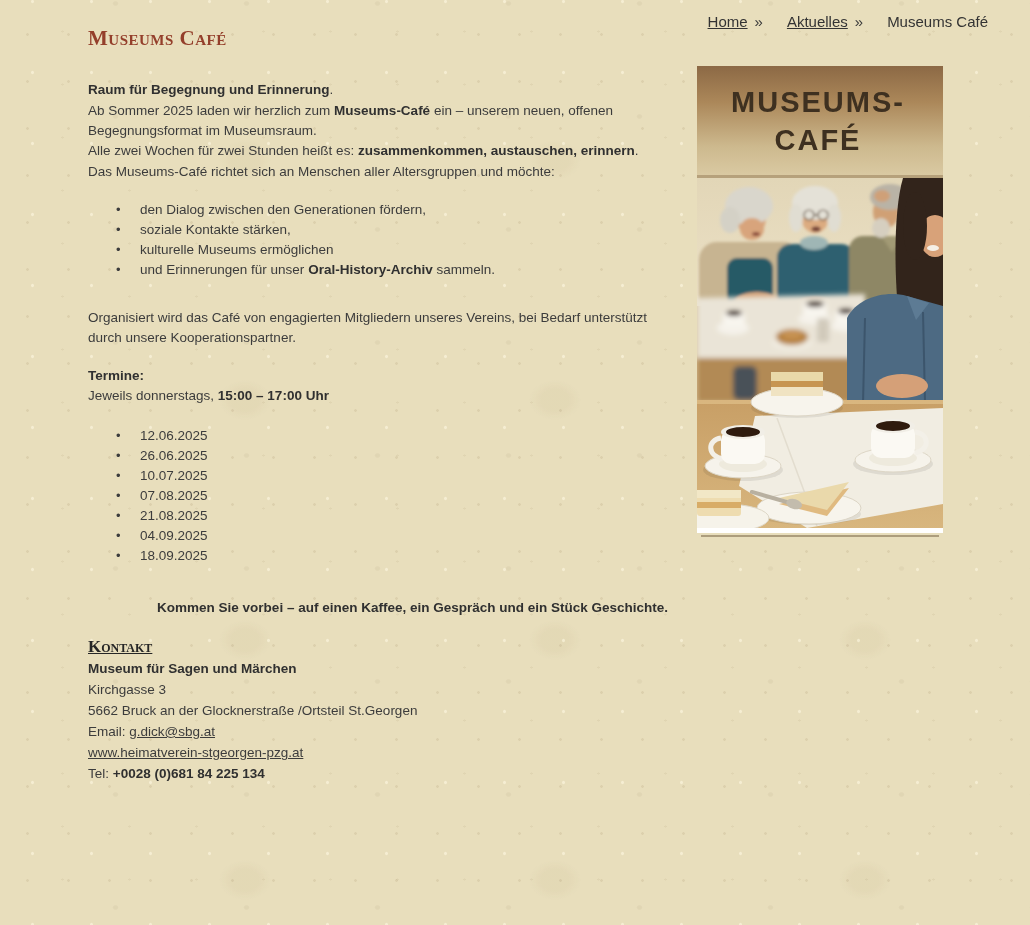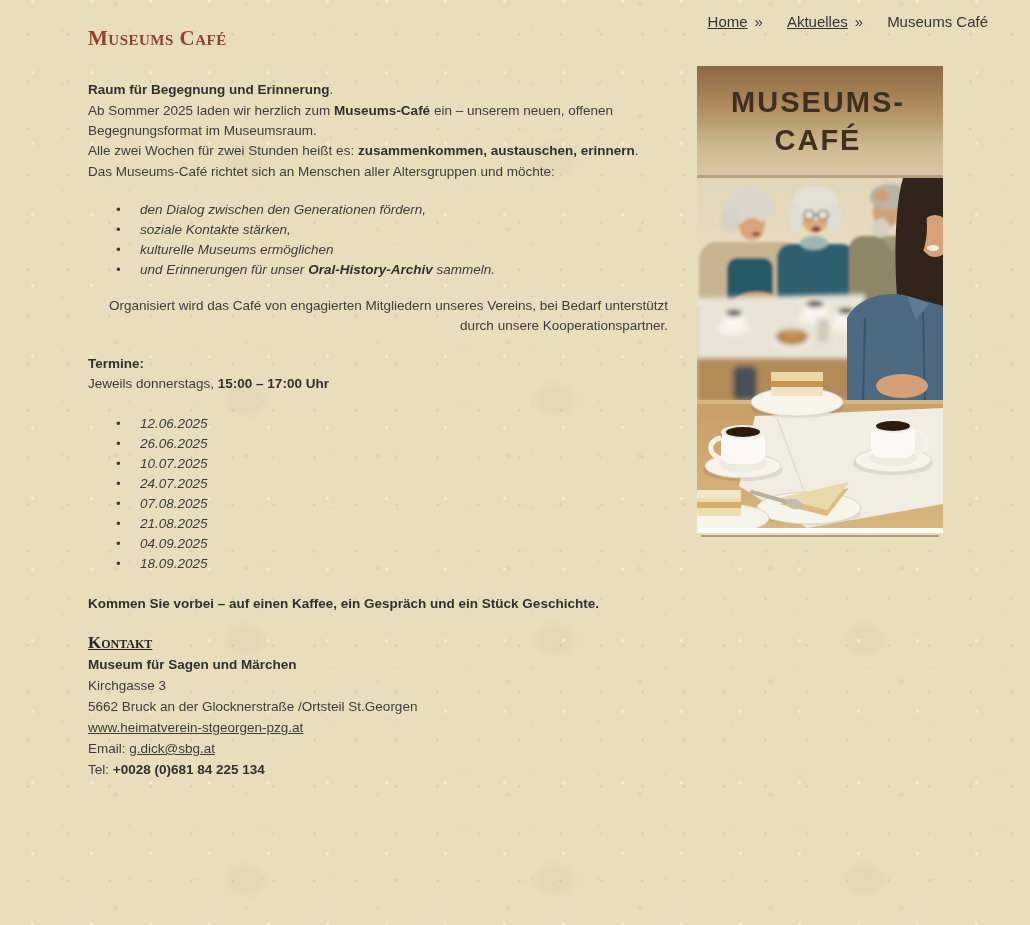"den Dialog zwischen den Generationen" li { font-style: italic -> none }
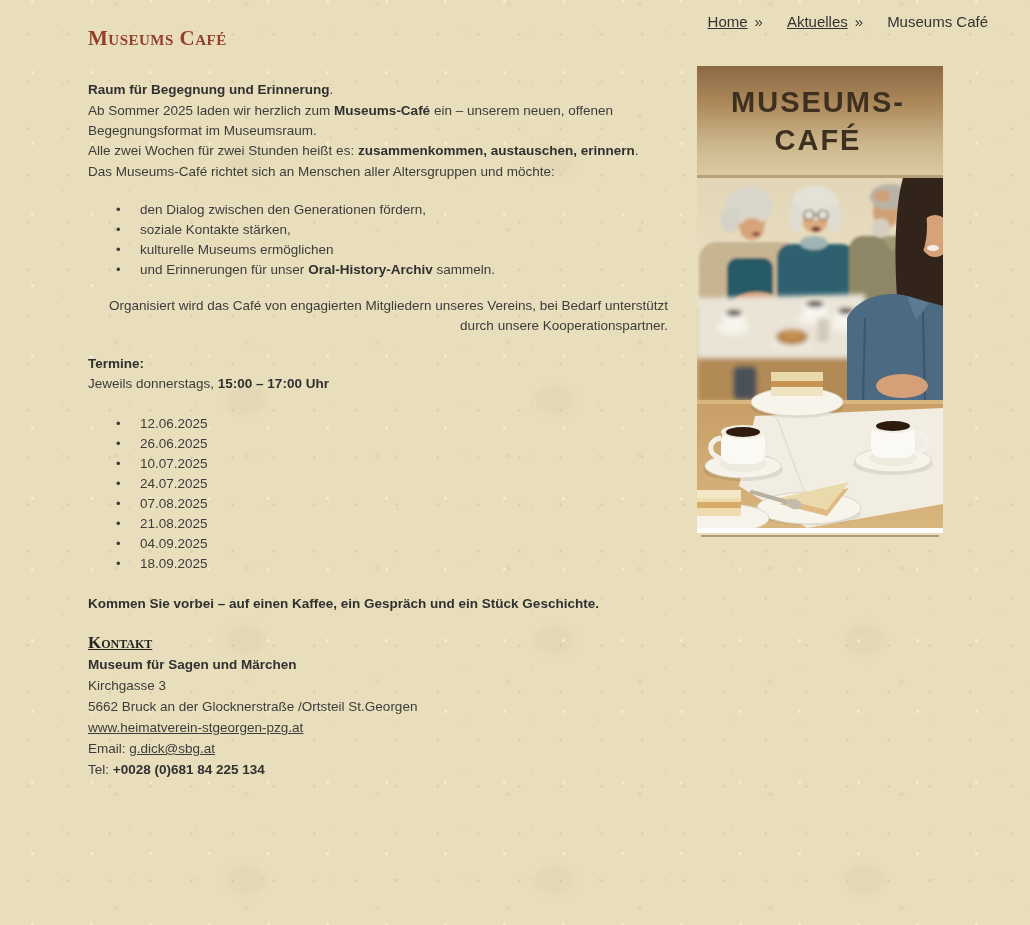"Organisiert wird das Café von" p.organizer { margin-top: 16px -> 28px; text-align: right -> none }
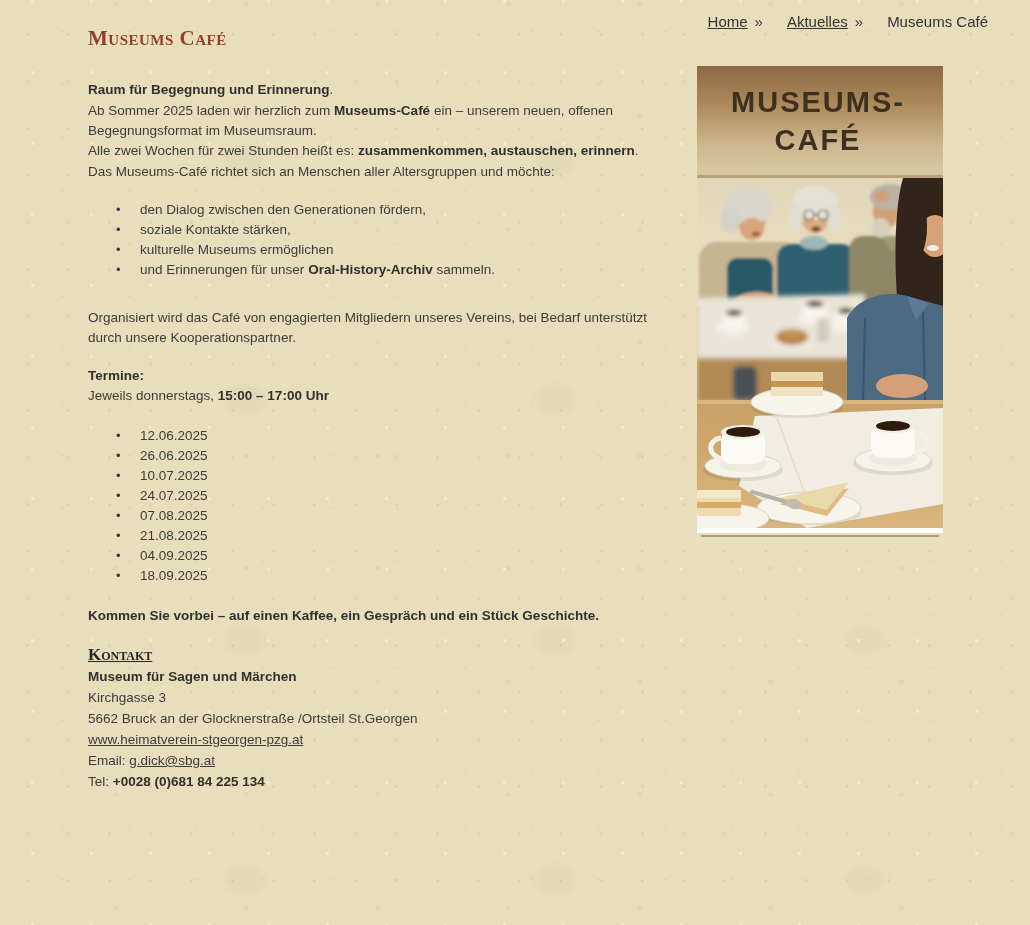"24.07.2025" li { html: <li><span>24.07.2025</span></li> -> none }
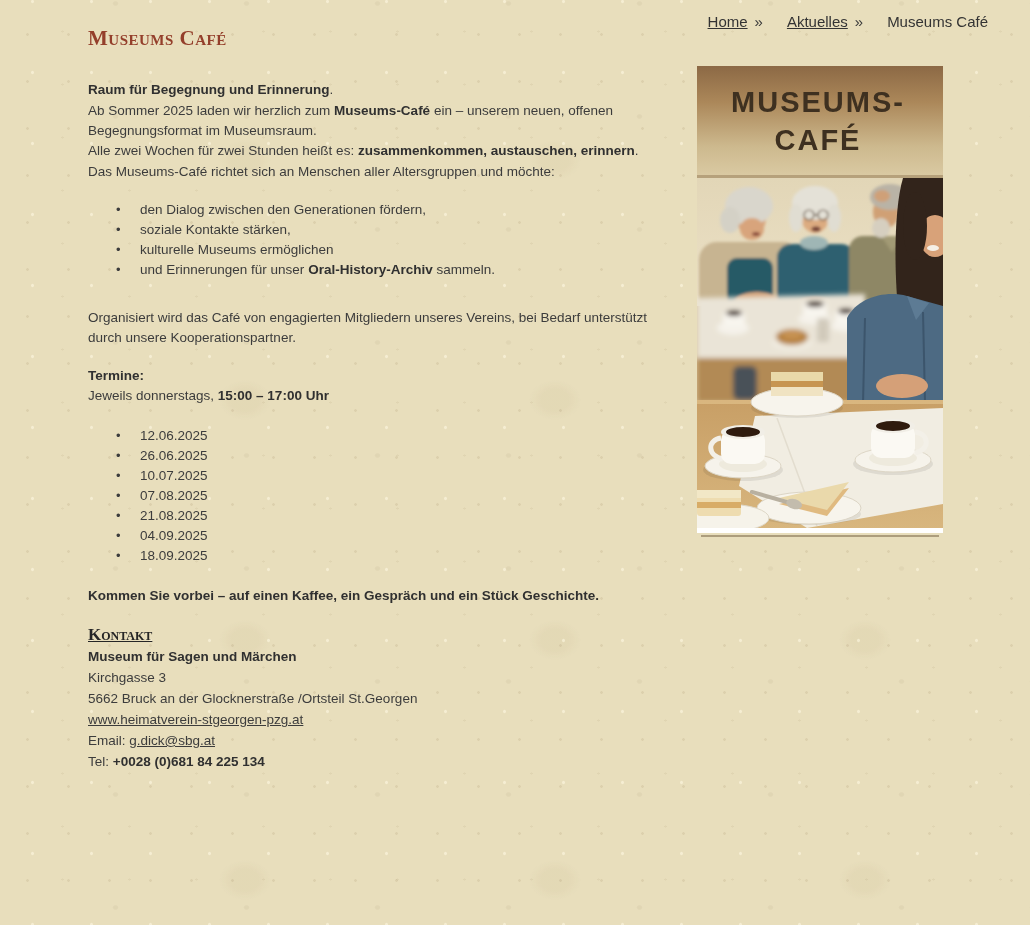"Kommen Sie vorbei – auf" p.closing { margin-top: 20px -> 32px; text-align: none -> right }
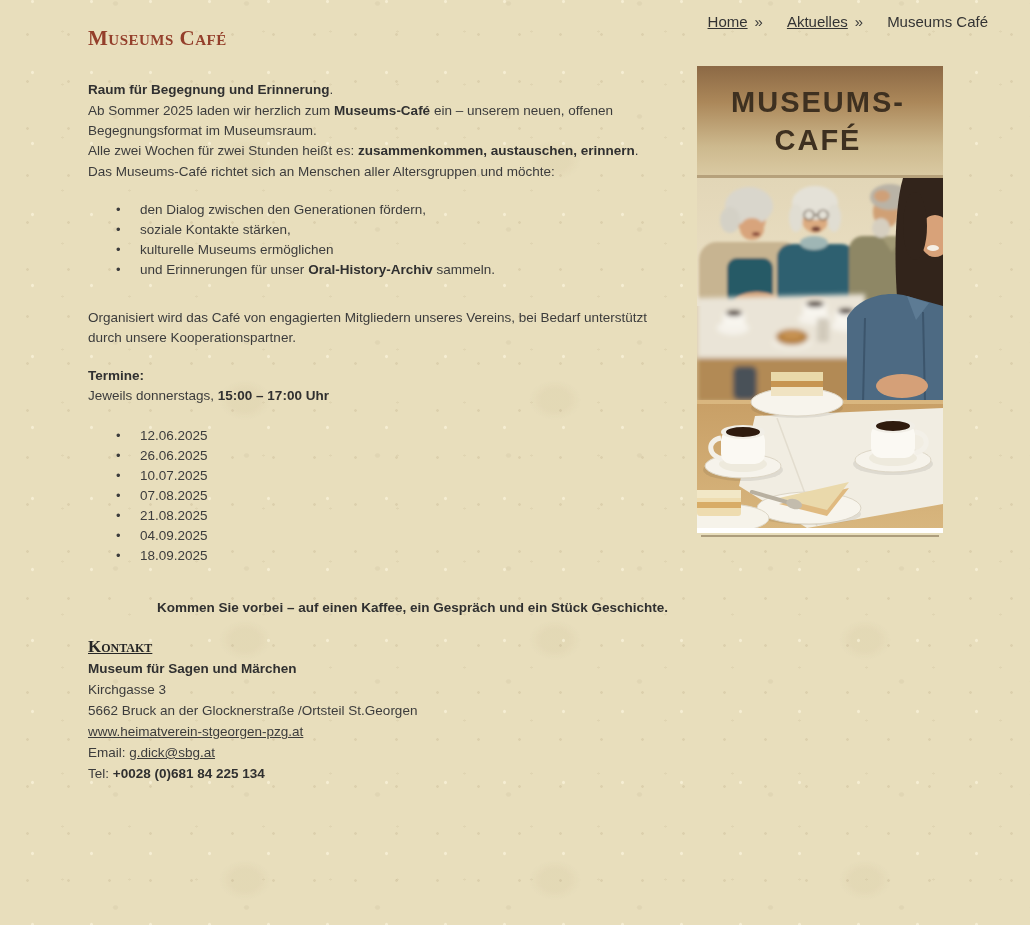"www.heimatverein-stgeorgen-pzg.at" p { order: before "Email: g.dick@sbg.at" -> after "Email: g.dick@sbg.at" }
